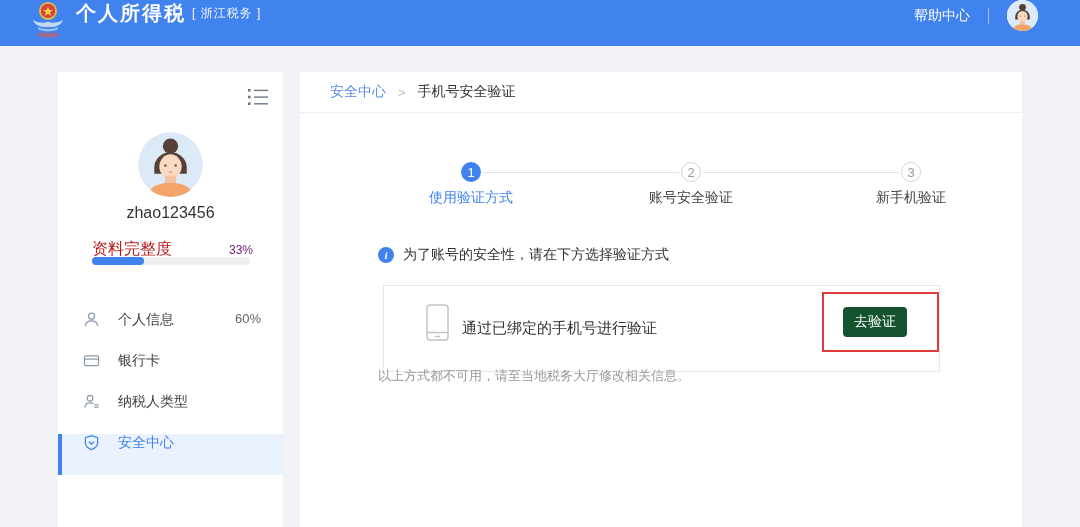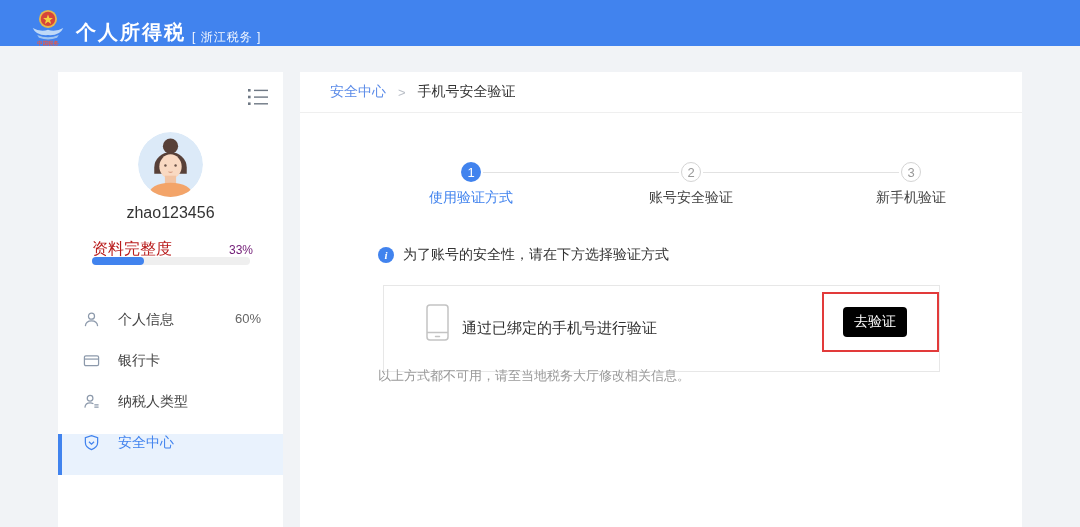"个人所得税" .header { align-items: flex-end -> flex-start }
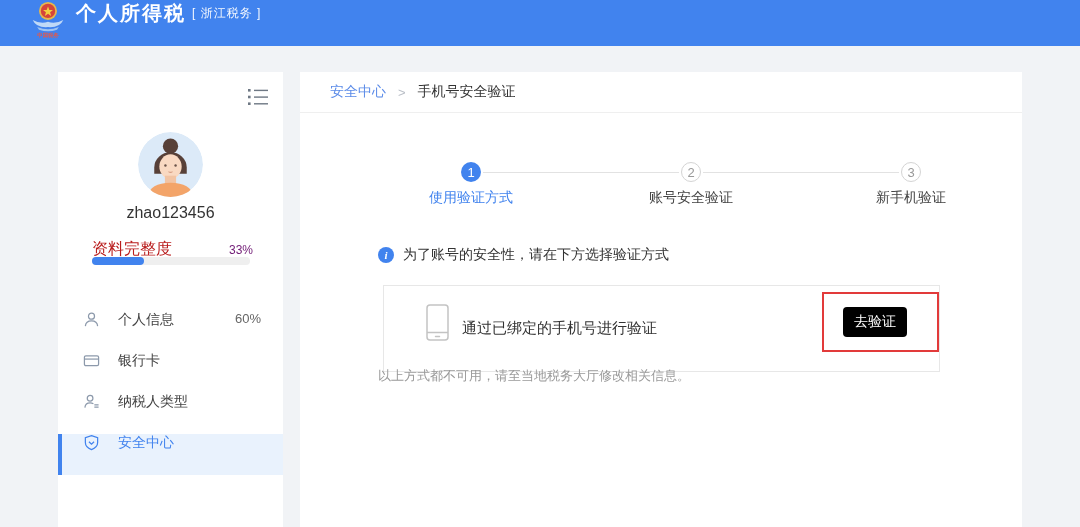"帮助中心" div.header-right { html: none -> <div> <div>帮助中心</div> <div></div> <div> <svg> <circle></circle> <circle></circle> <path></path> <ellipse></ellipse> <circle></circle> <circle></circle> <rect></rect> <path></path> </svg> </div> </div> }
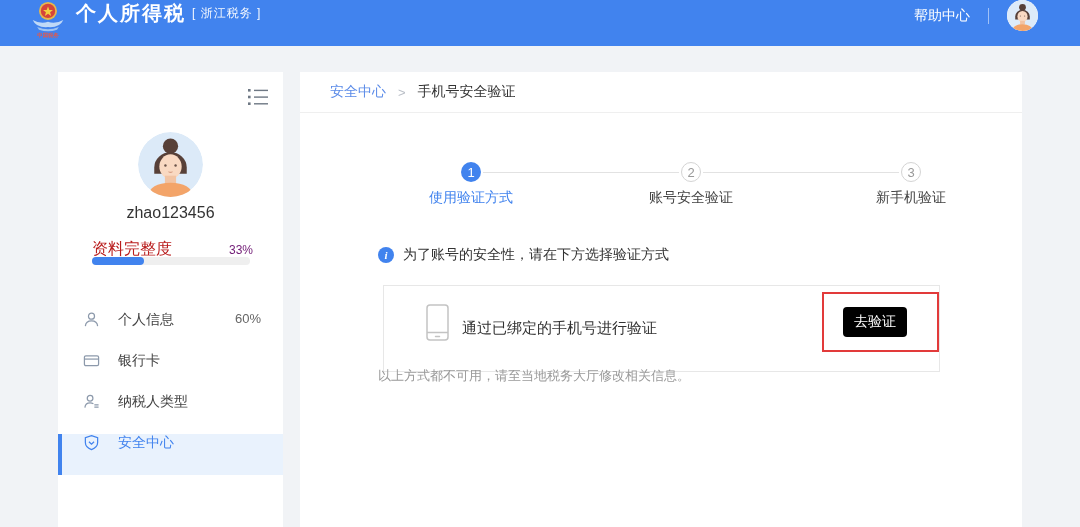"去验证" .verify-btn { background: #000000 -> #14532d }
